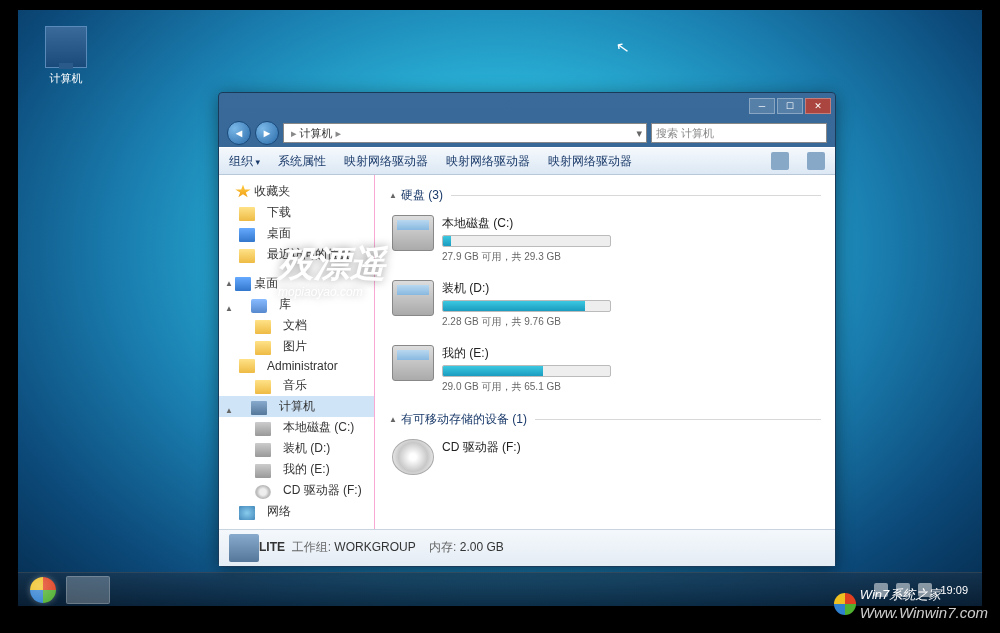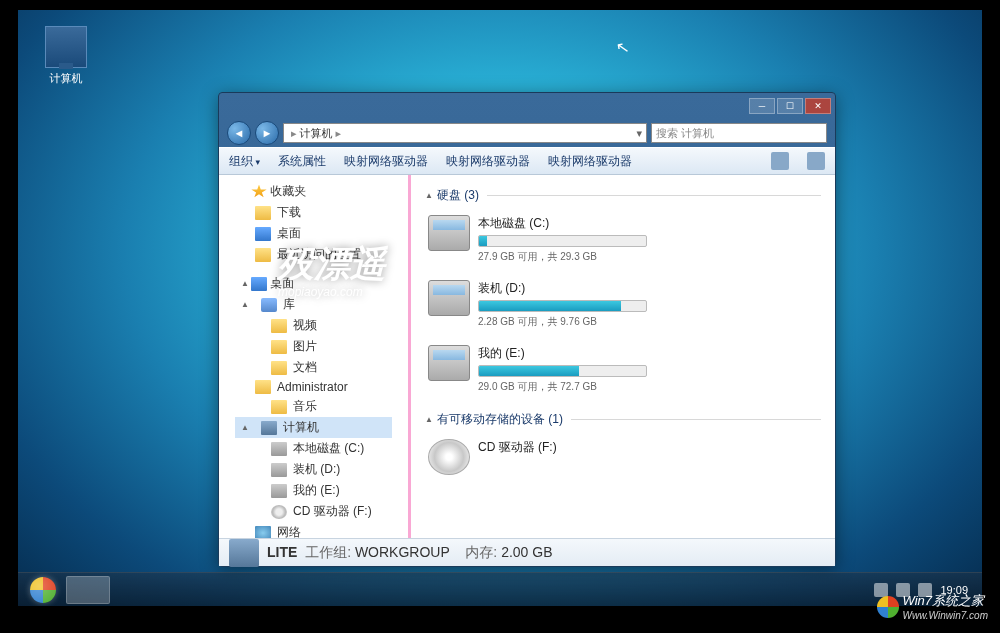"收藏夹" .sidebar { border-right: 3px solid #f9a8d4 -> 1px solid #f9a8d4; padding: 6px 16px -> 6px 0; width: 192px -> 156px }
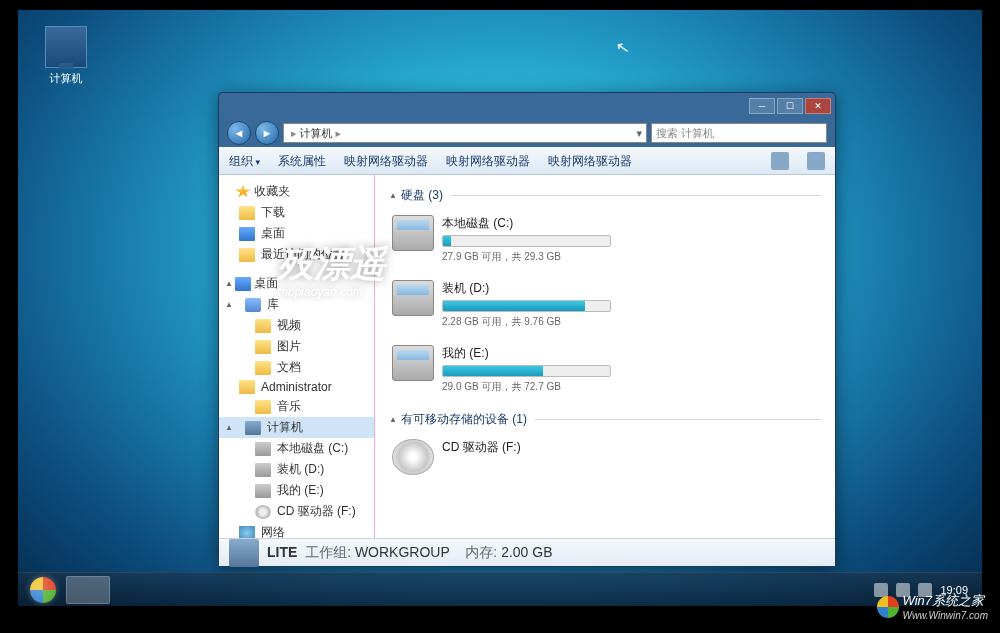"下载" .sidebar .item { align-items: center -> flex-end; gap: 6px -> 12px }
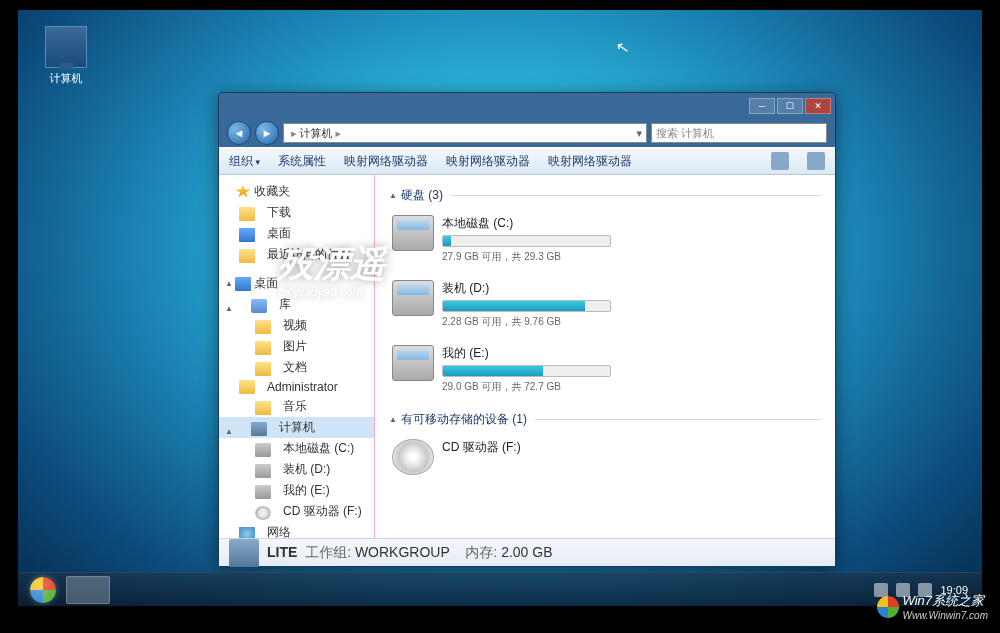"视频" div.item { html: <div> <span></span> <span>视频</span> </div> -> none }
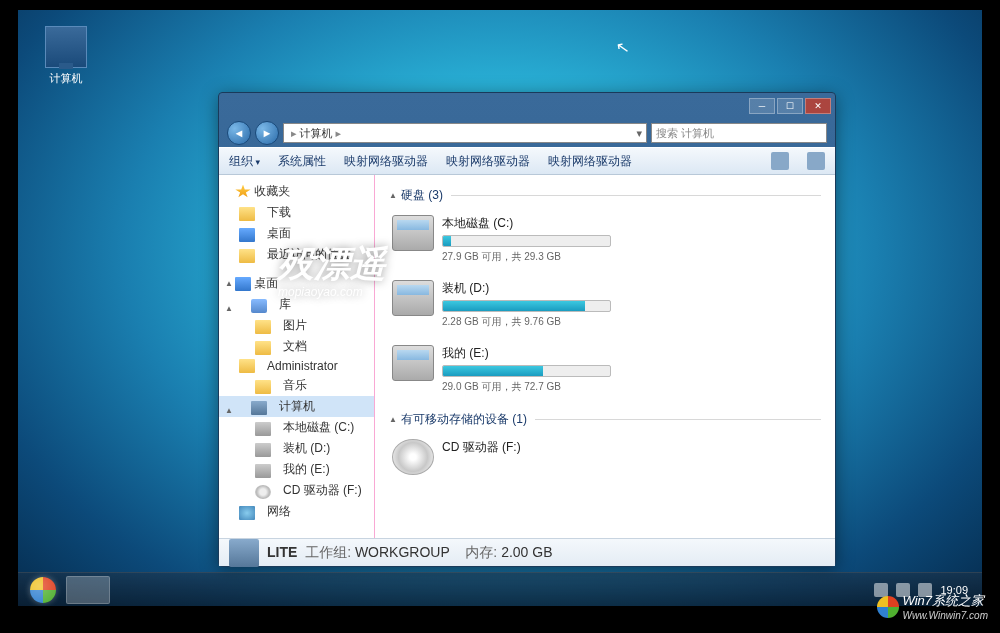"图片" div.item { order: before "文档" -> after "文档" }
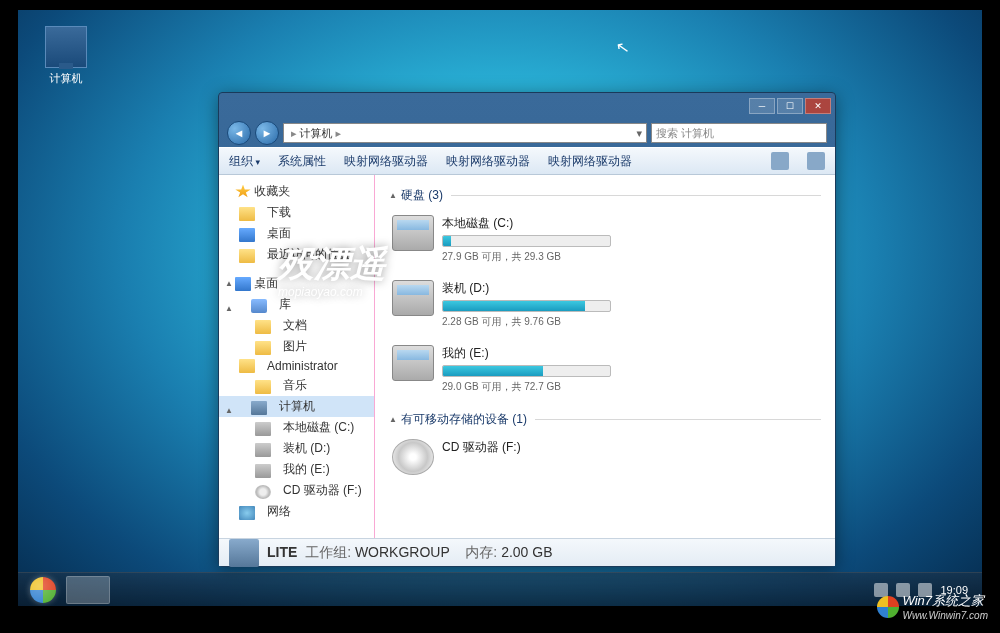"29.0 GB 可用，共 72.7 GB" div.drive-txt { text: 72.7 -> 65.1 }
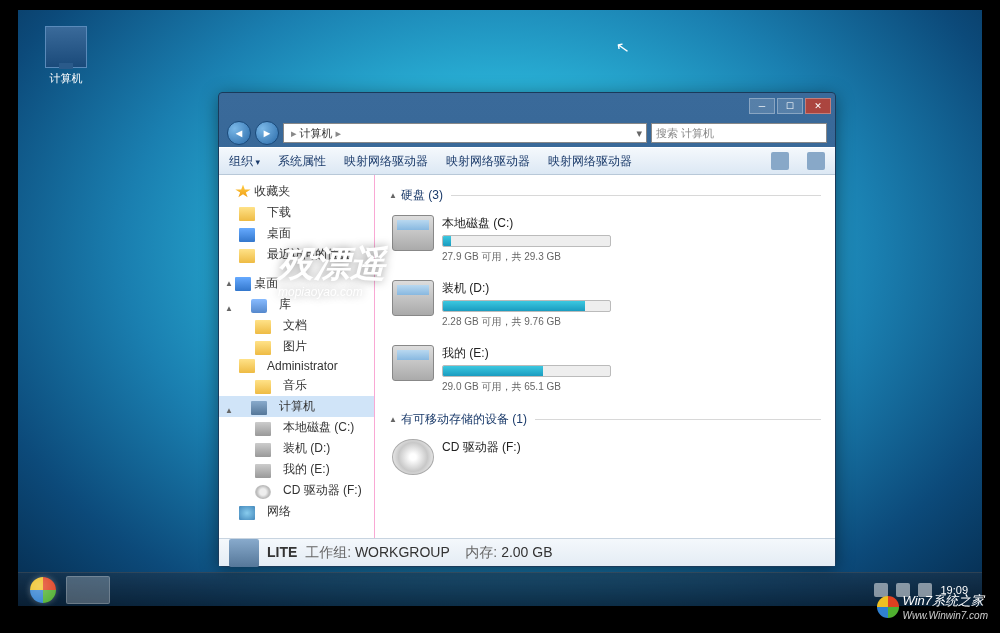"LITE 工作组: WORKGROUP 内存: 2.00" .details { font-size: 14px -> 12px; gap: 8px -> none; height: 28px -> 37px }
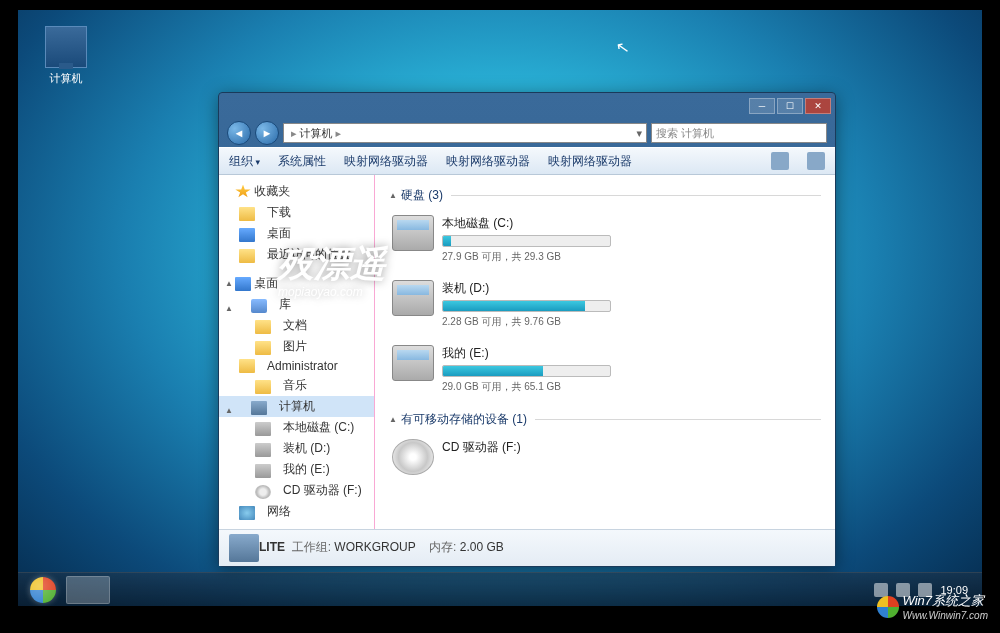"Www.Winwin7.com" div { font-size: 10px -> 15px }
